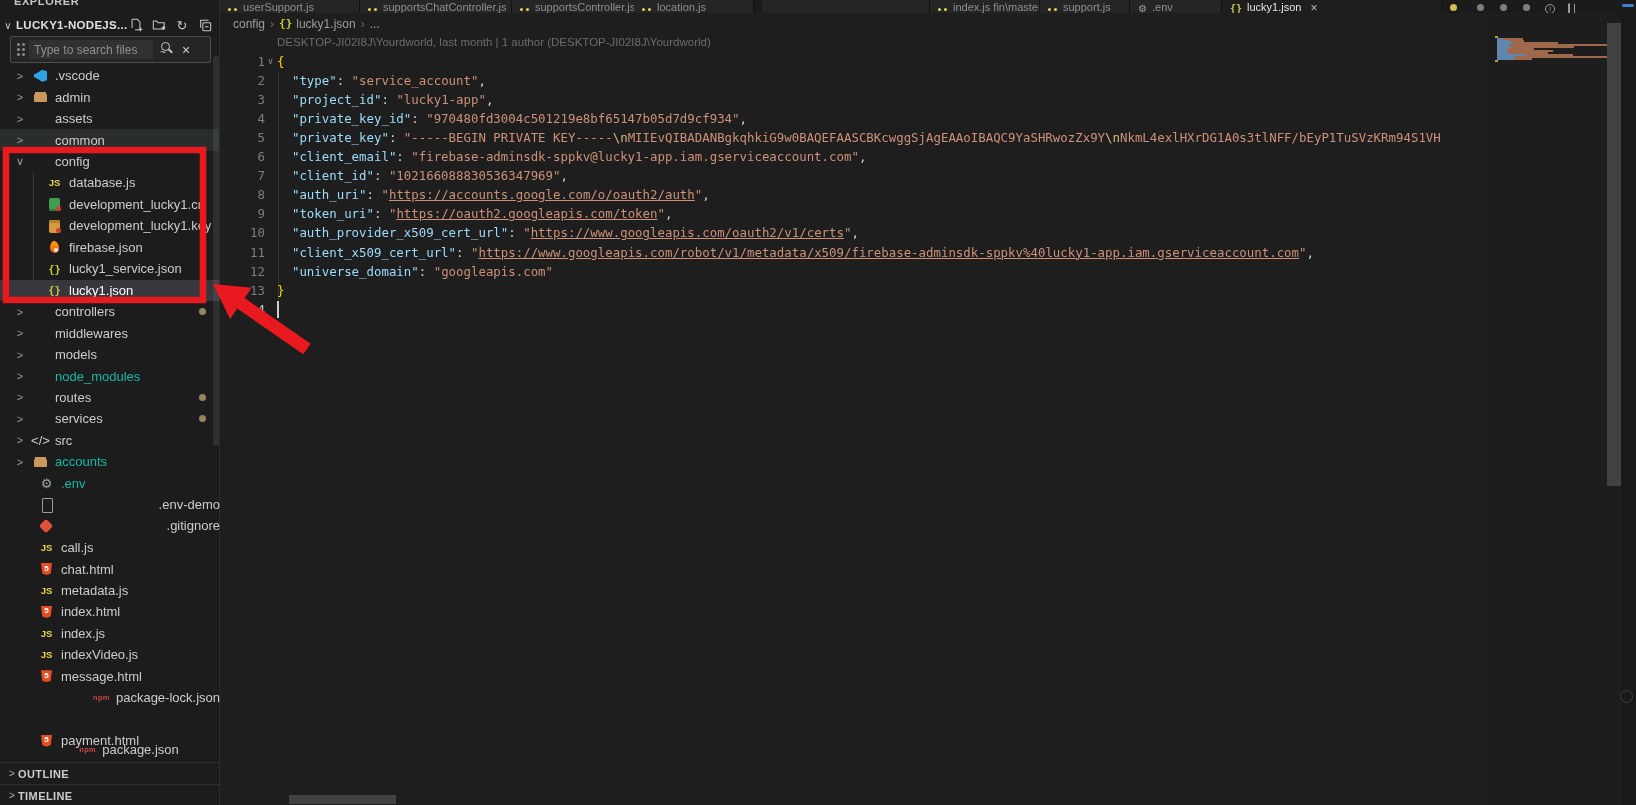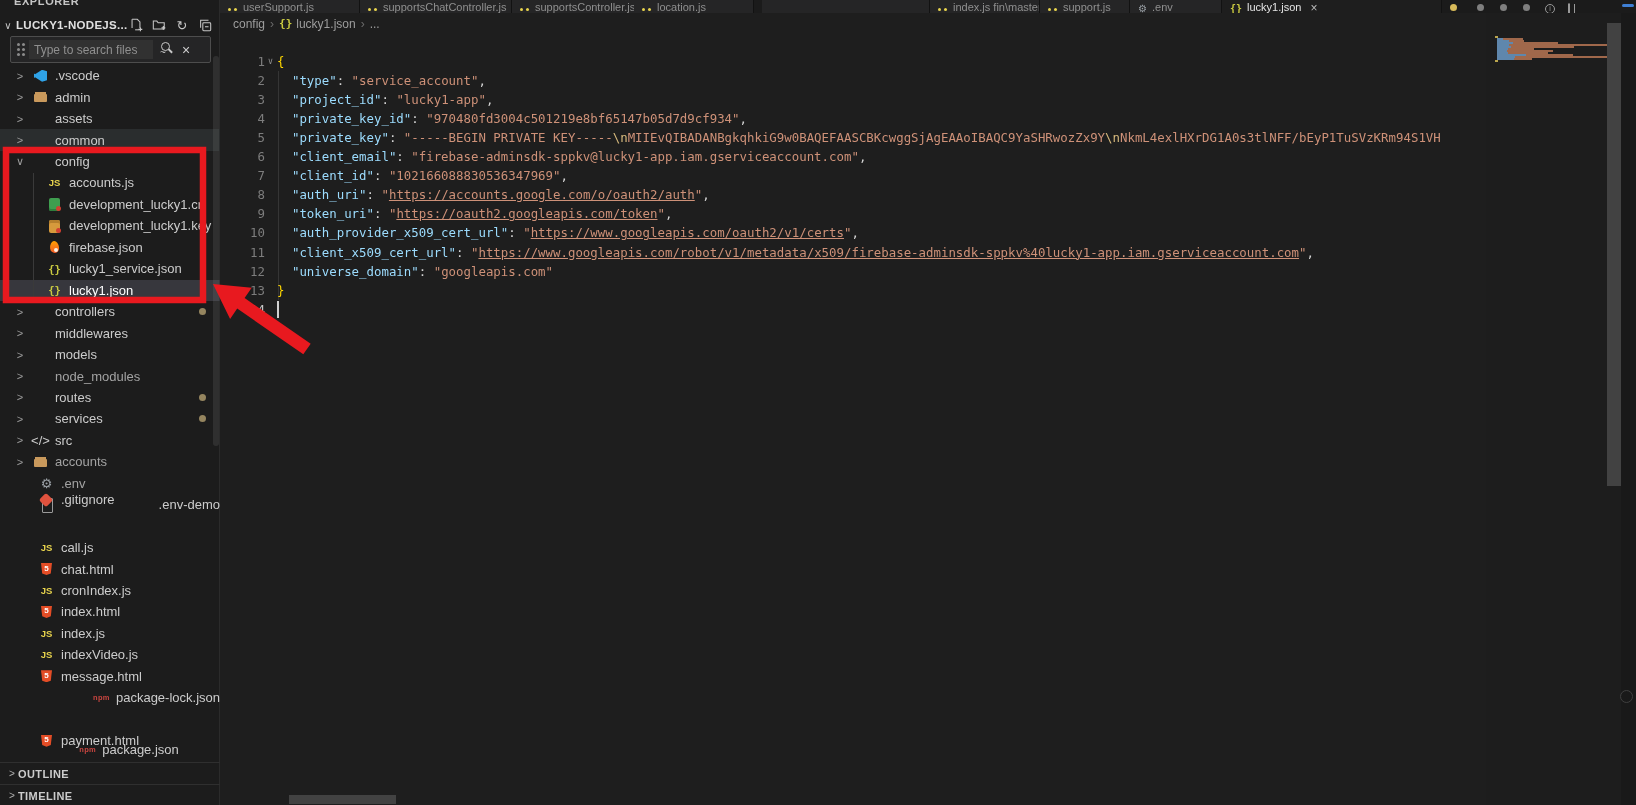"DESKTOP-JI02I8J\Yourdworld, last month |" div { html: none -> <div>DESKTOP-JI02I8J\Yourdworld, last month | 1 author (DESKTOP-JI02I8J\Yourdworld)</div> }
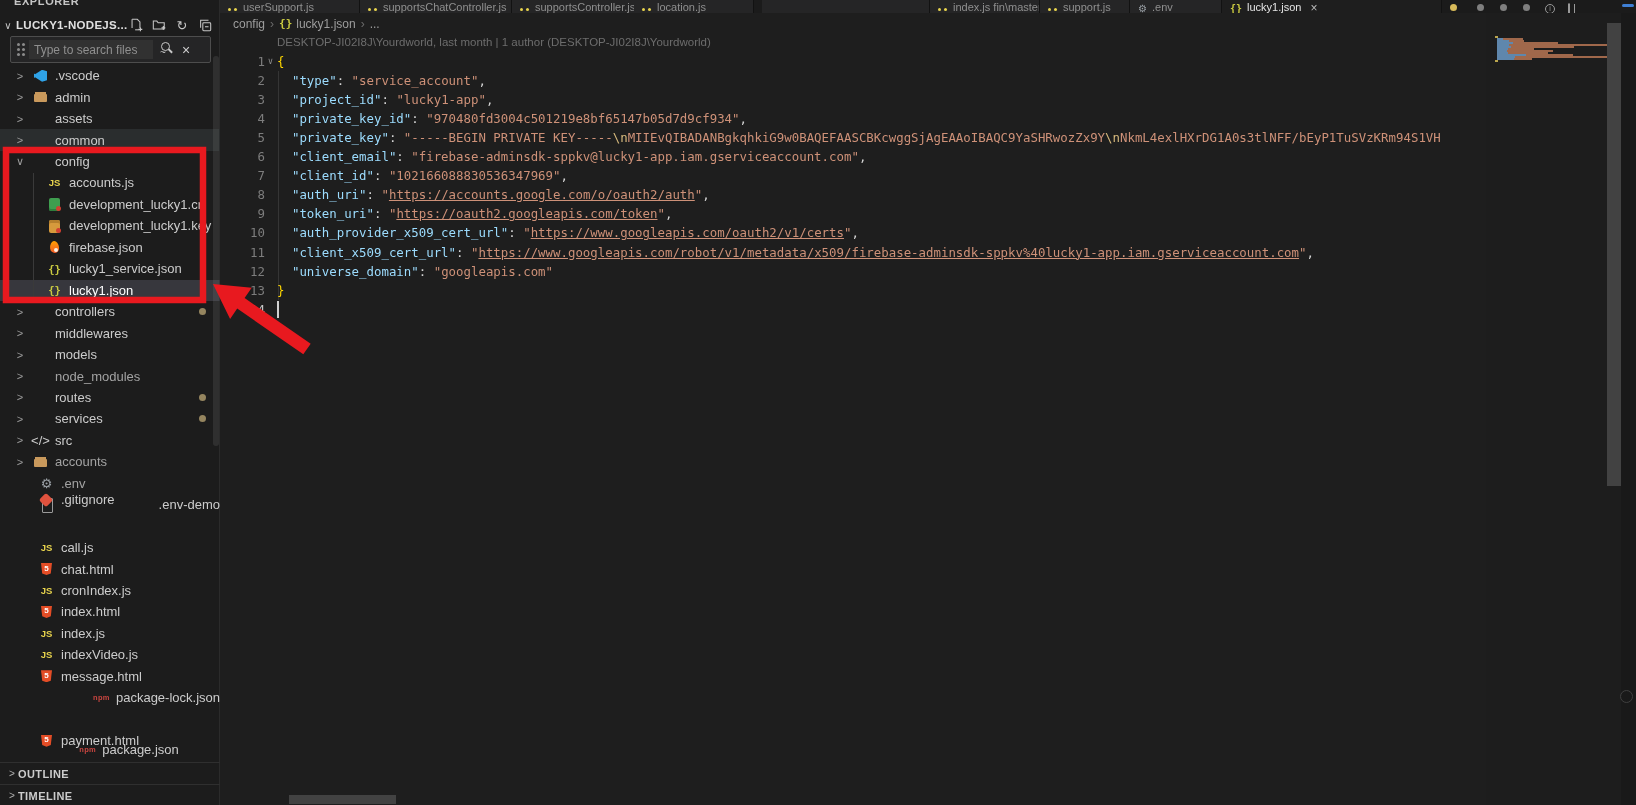"accounts.js" span.lbl { text: accounts.js -> database.js }
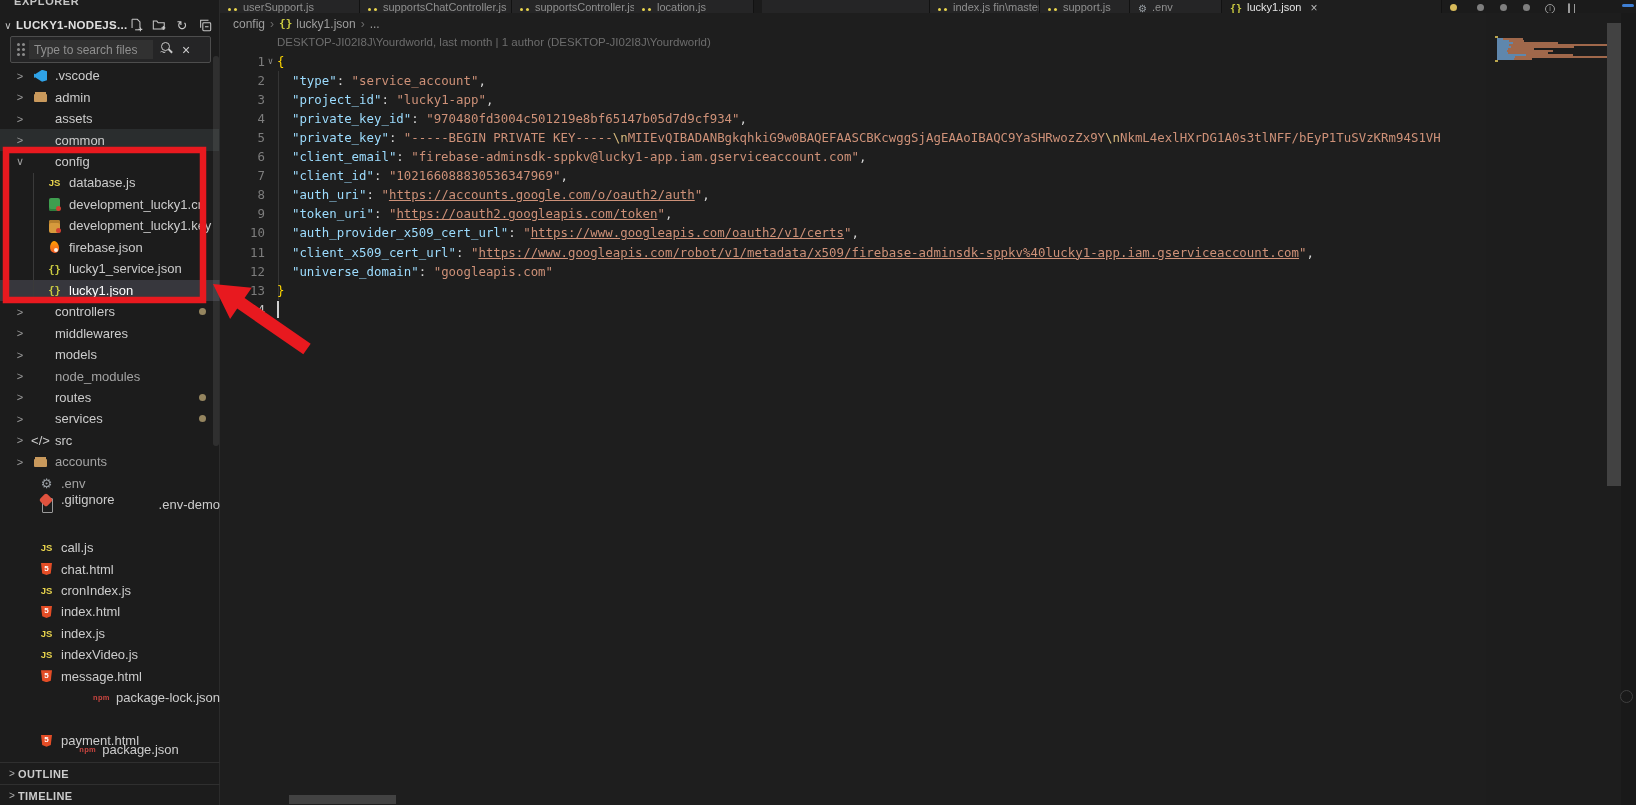"node_modules" .row.dim .lbl { color: #a3a3a3 -> #14b8a6 }
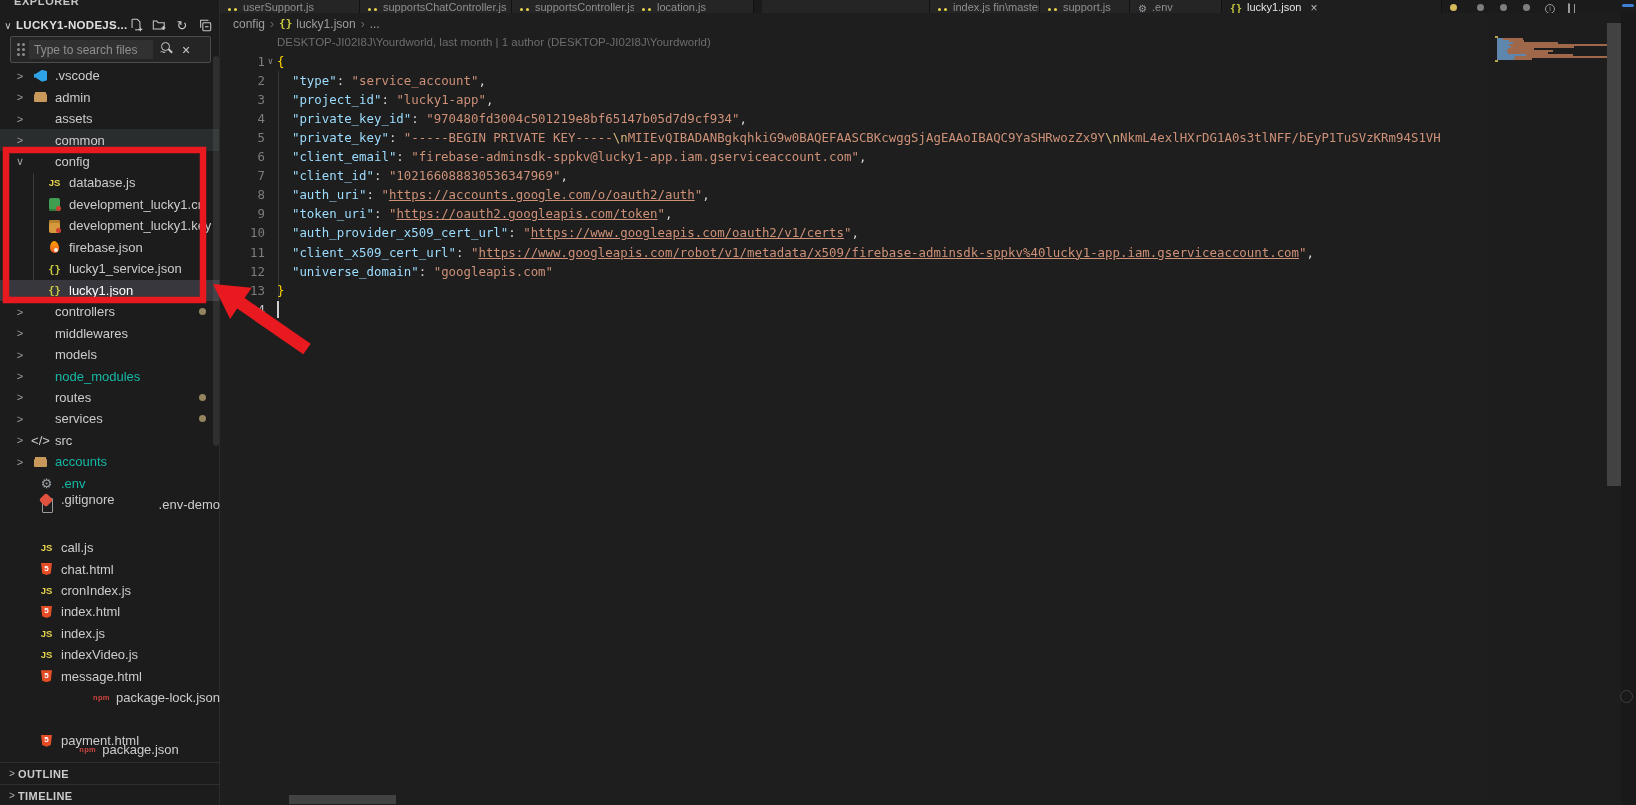".gitignore" div.row { justify-content: none -> space-between; top: 424px -> 450px }
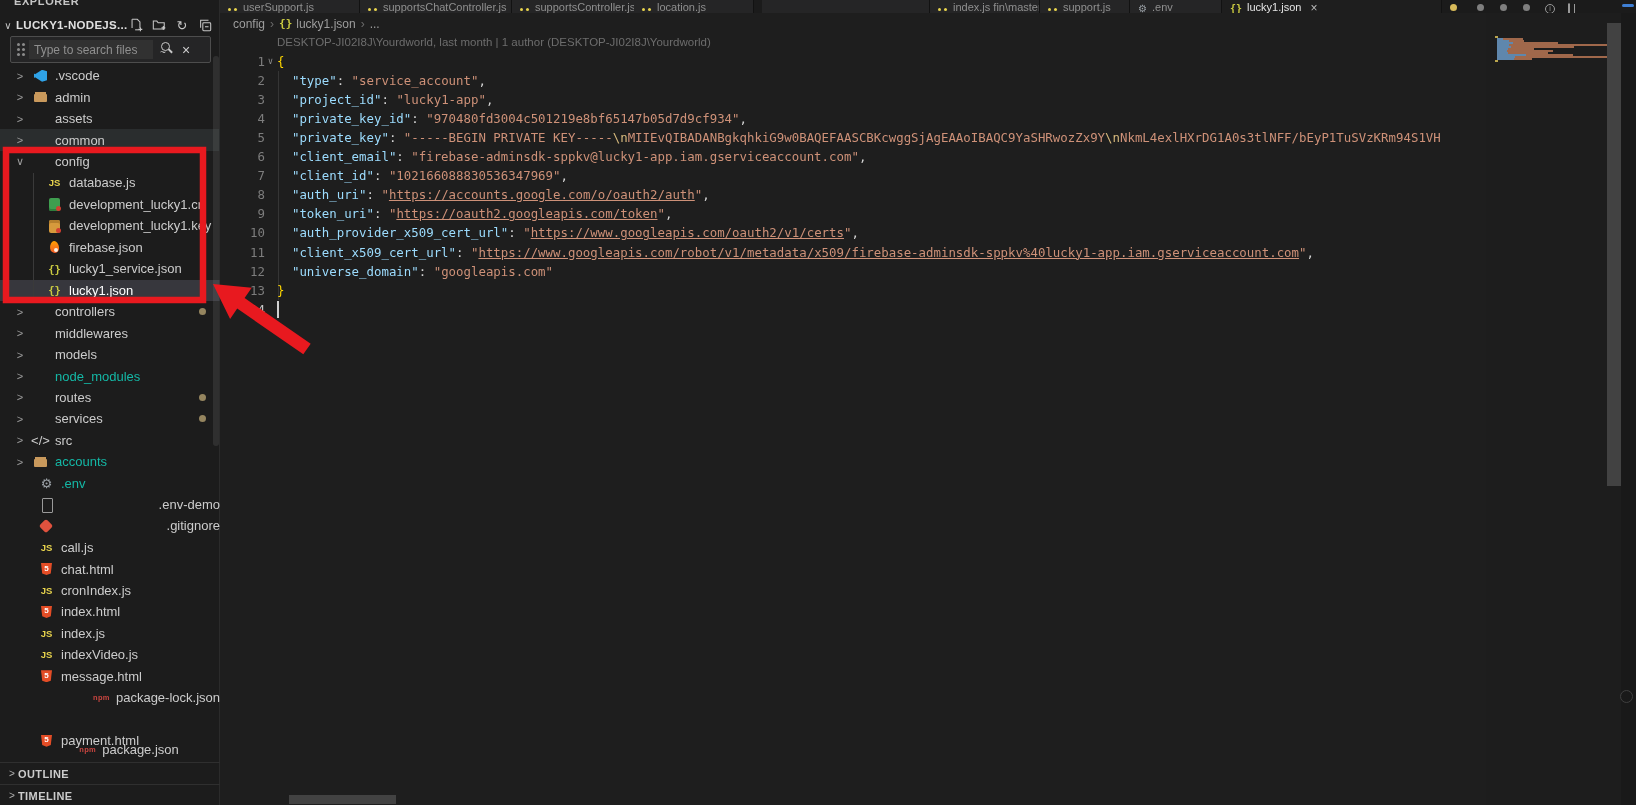"cronIndex.js" span.lbl { text: cronIndex.js -> metadata.js }
